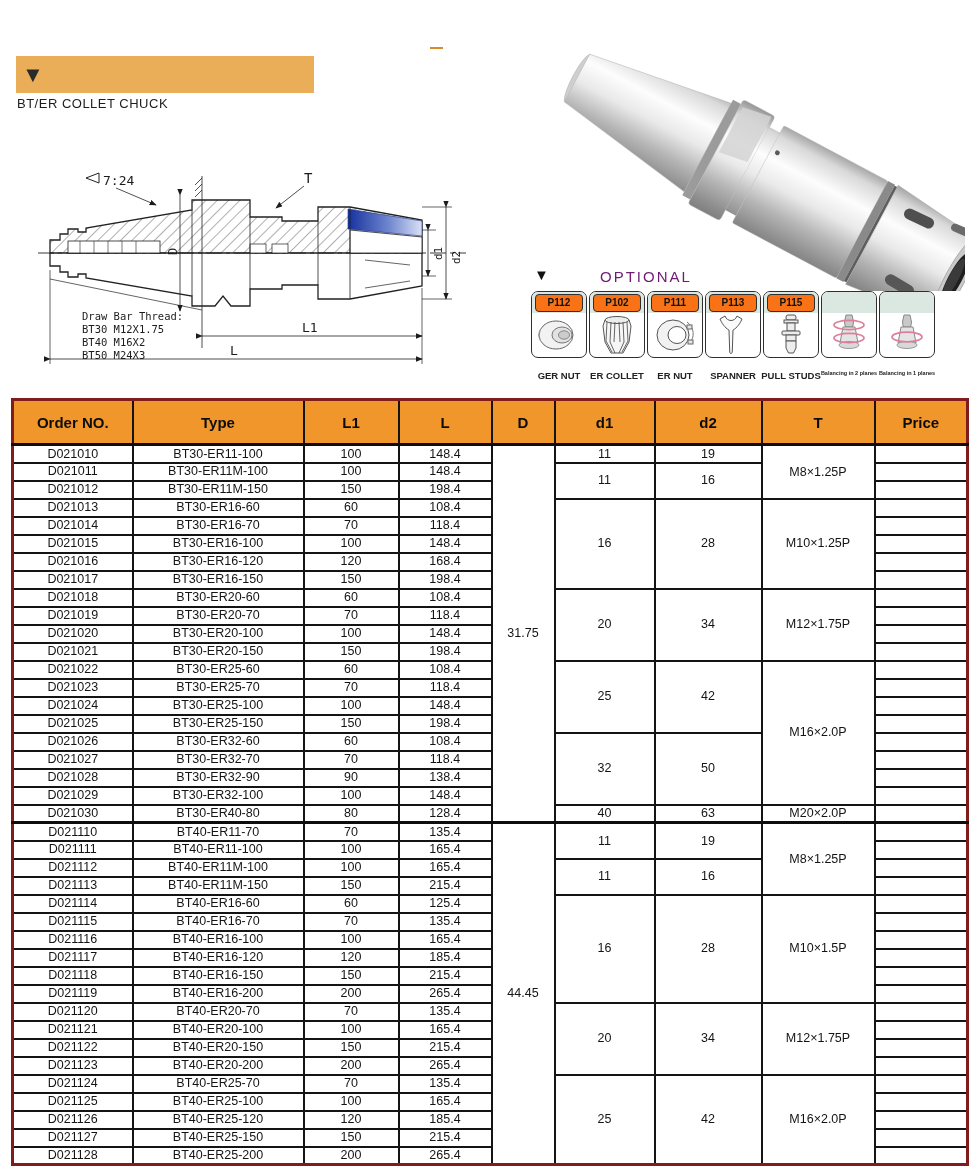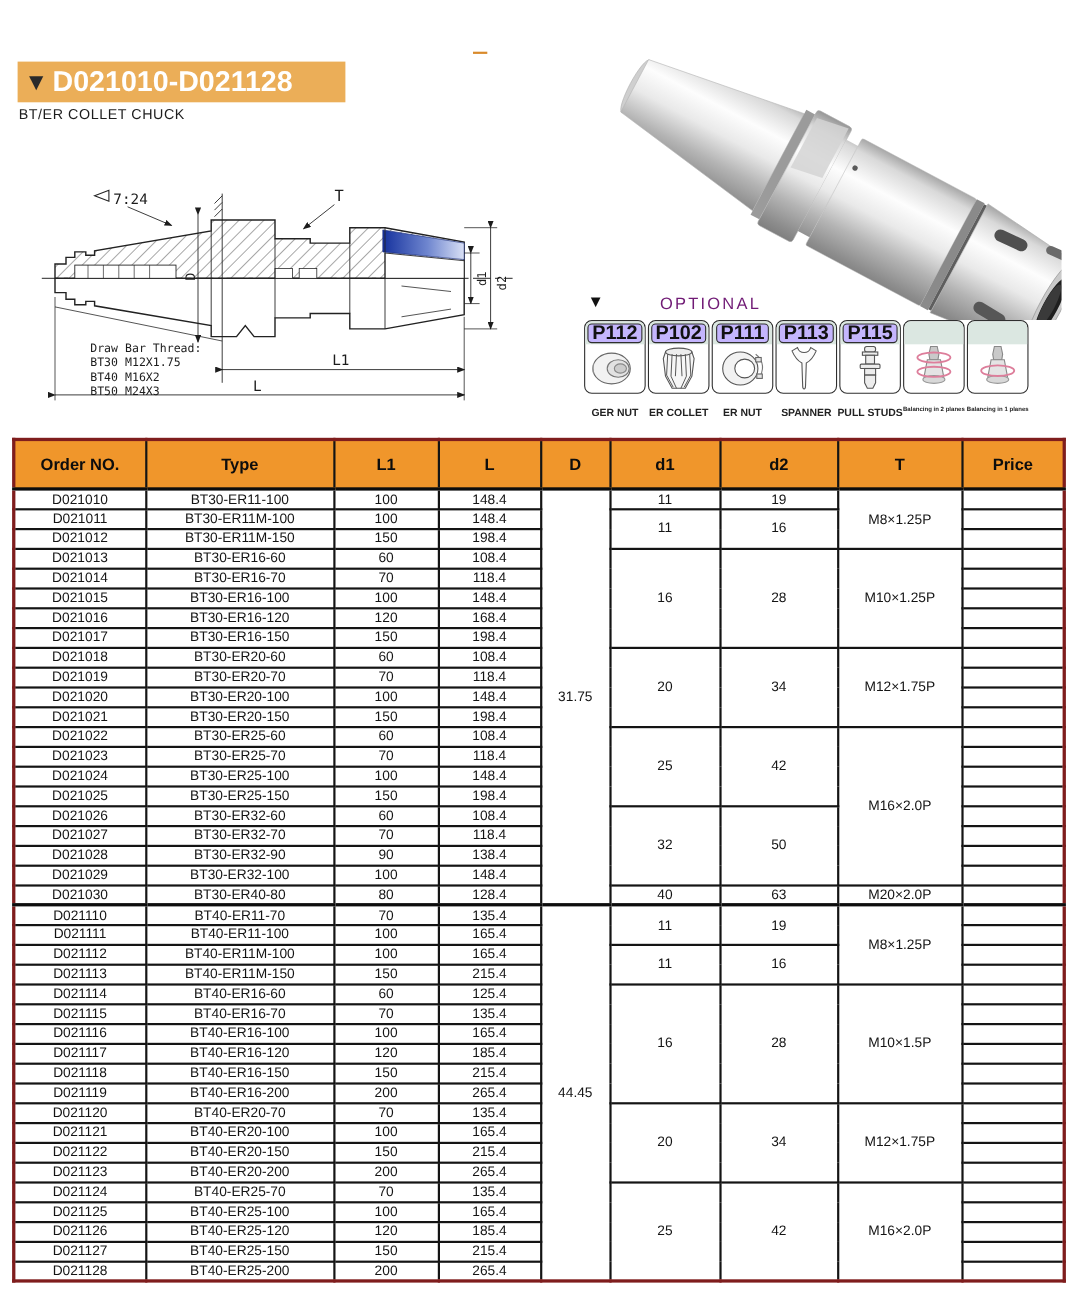"D021010-D021128" span.code { html: <span>D021010-D021128</span> -> none }
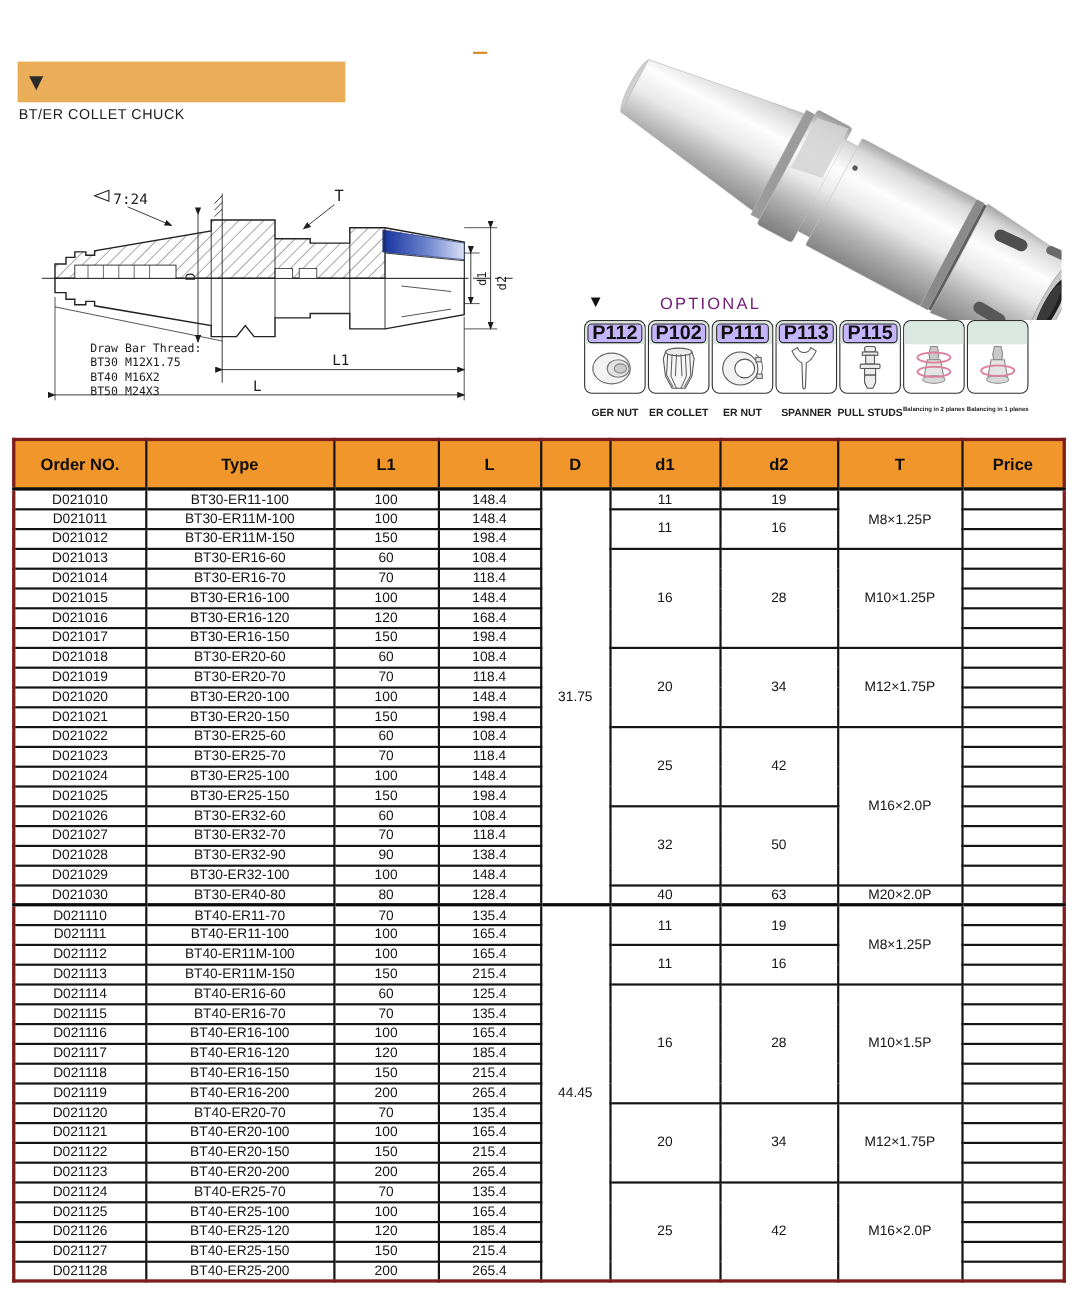"P112" .card-code { background: #c4b5fd -> #f97316; font-size: 18px -> 10px }
